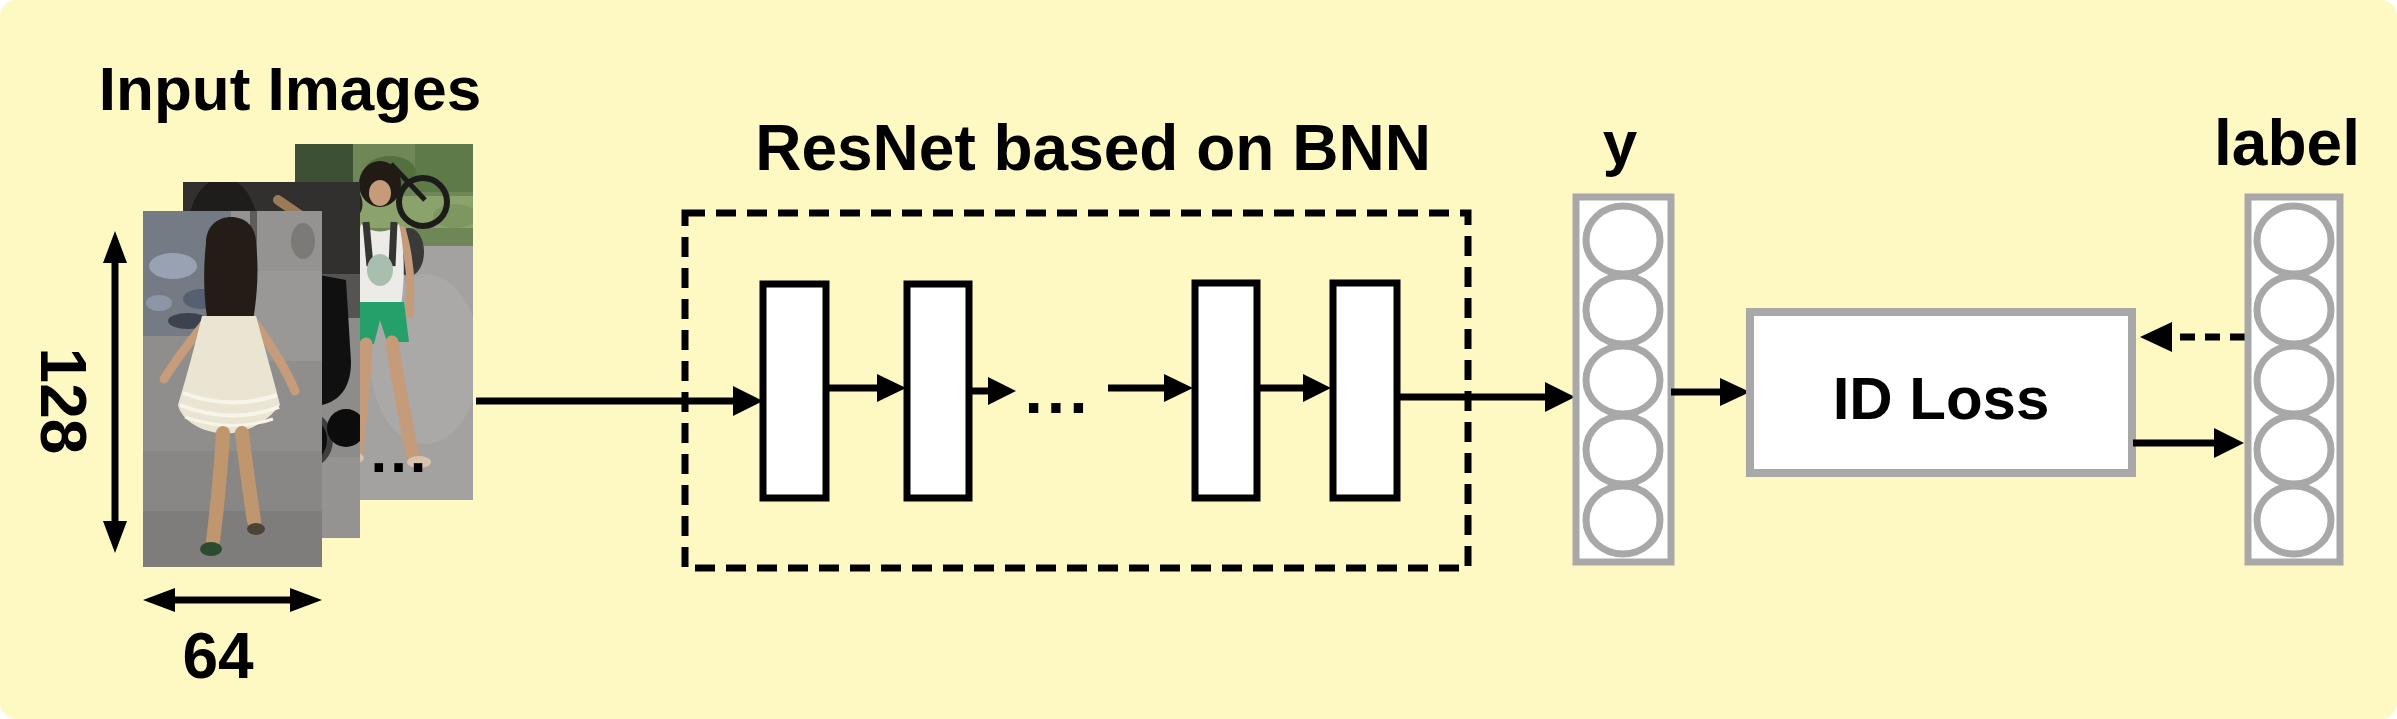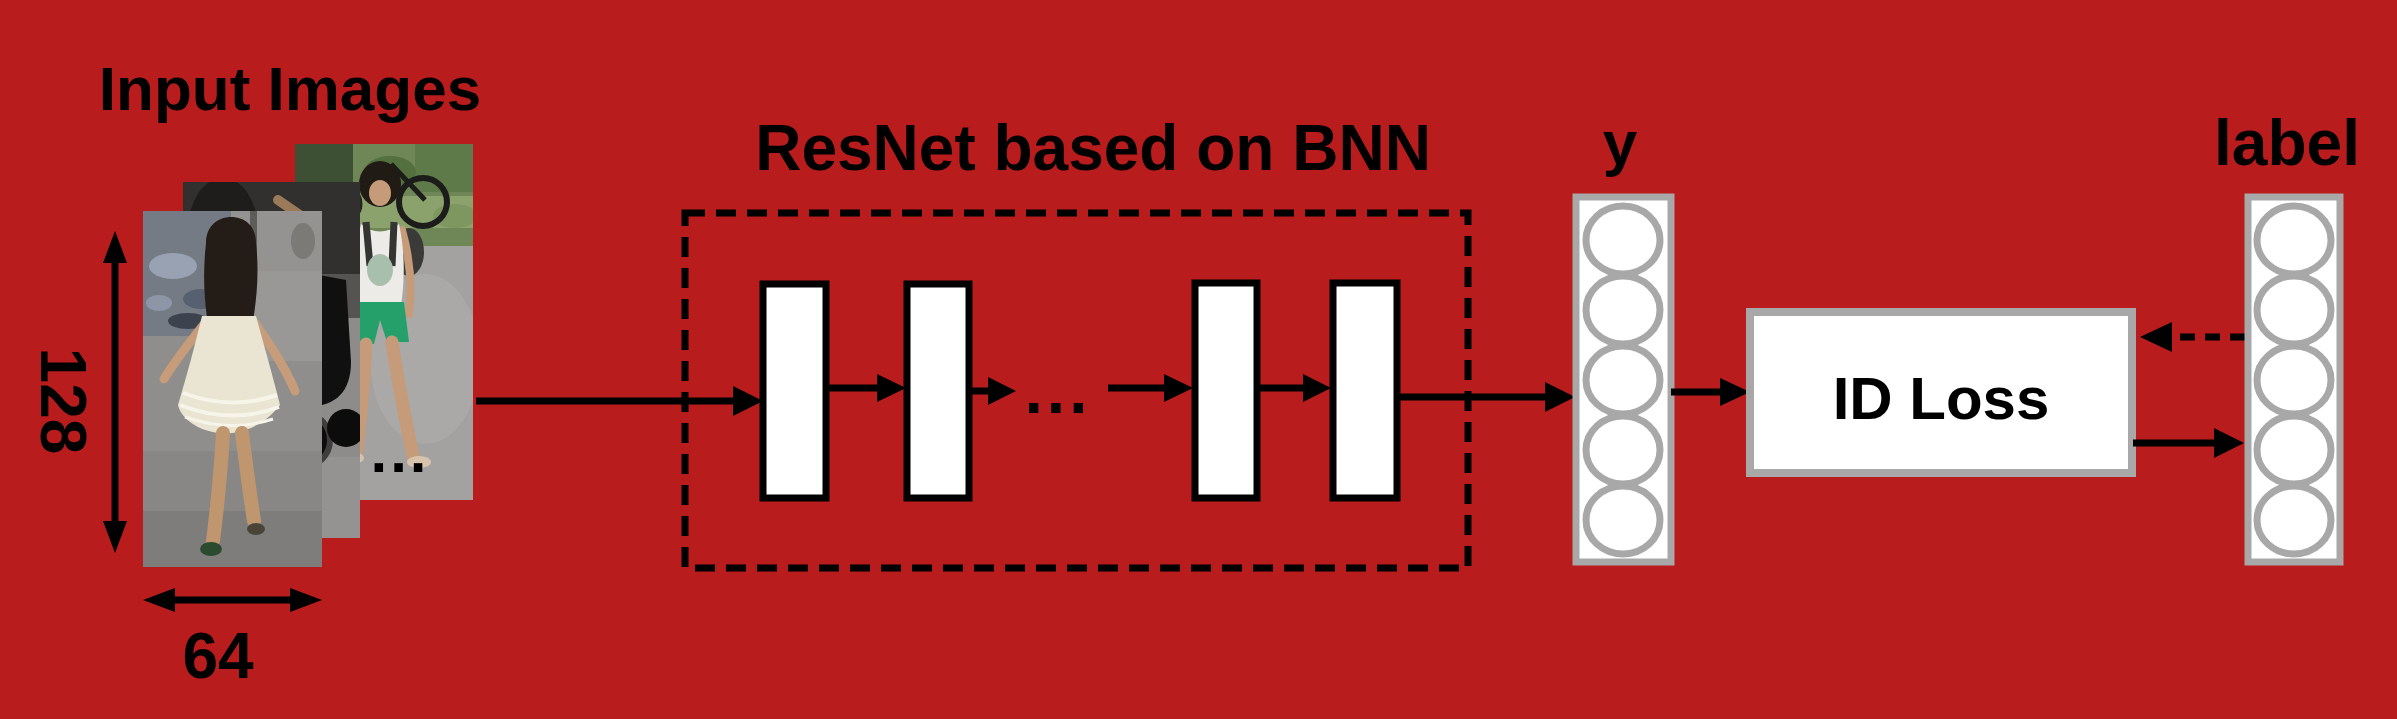"Input Images" .stage { background: #b91c1c -> #fef9c3; border-radius: none -> 16px }
